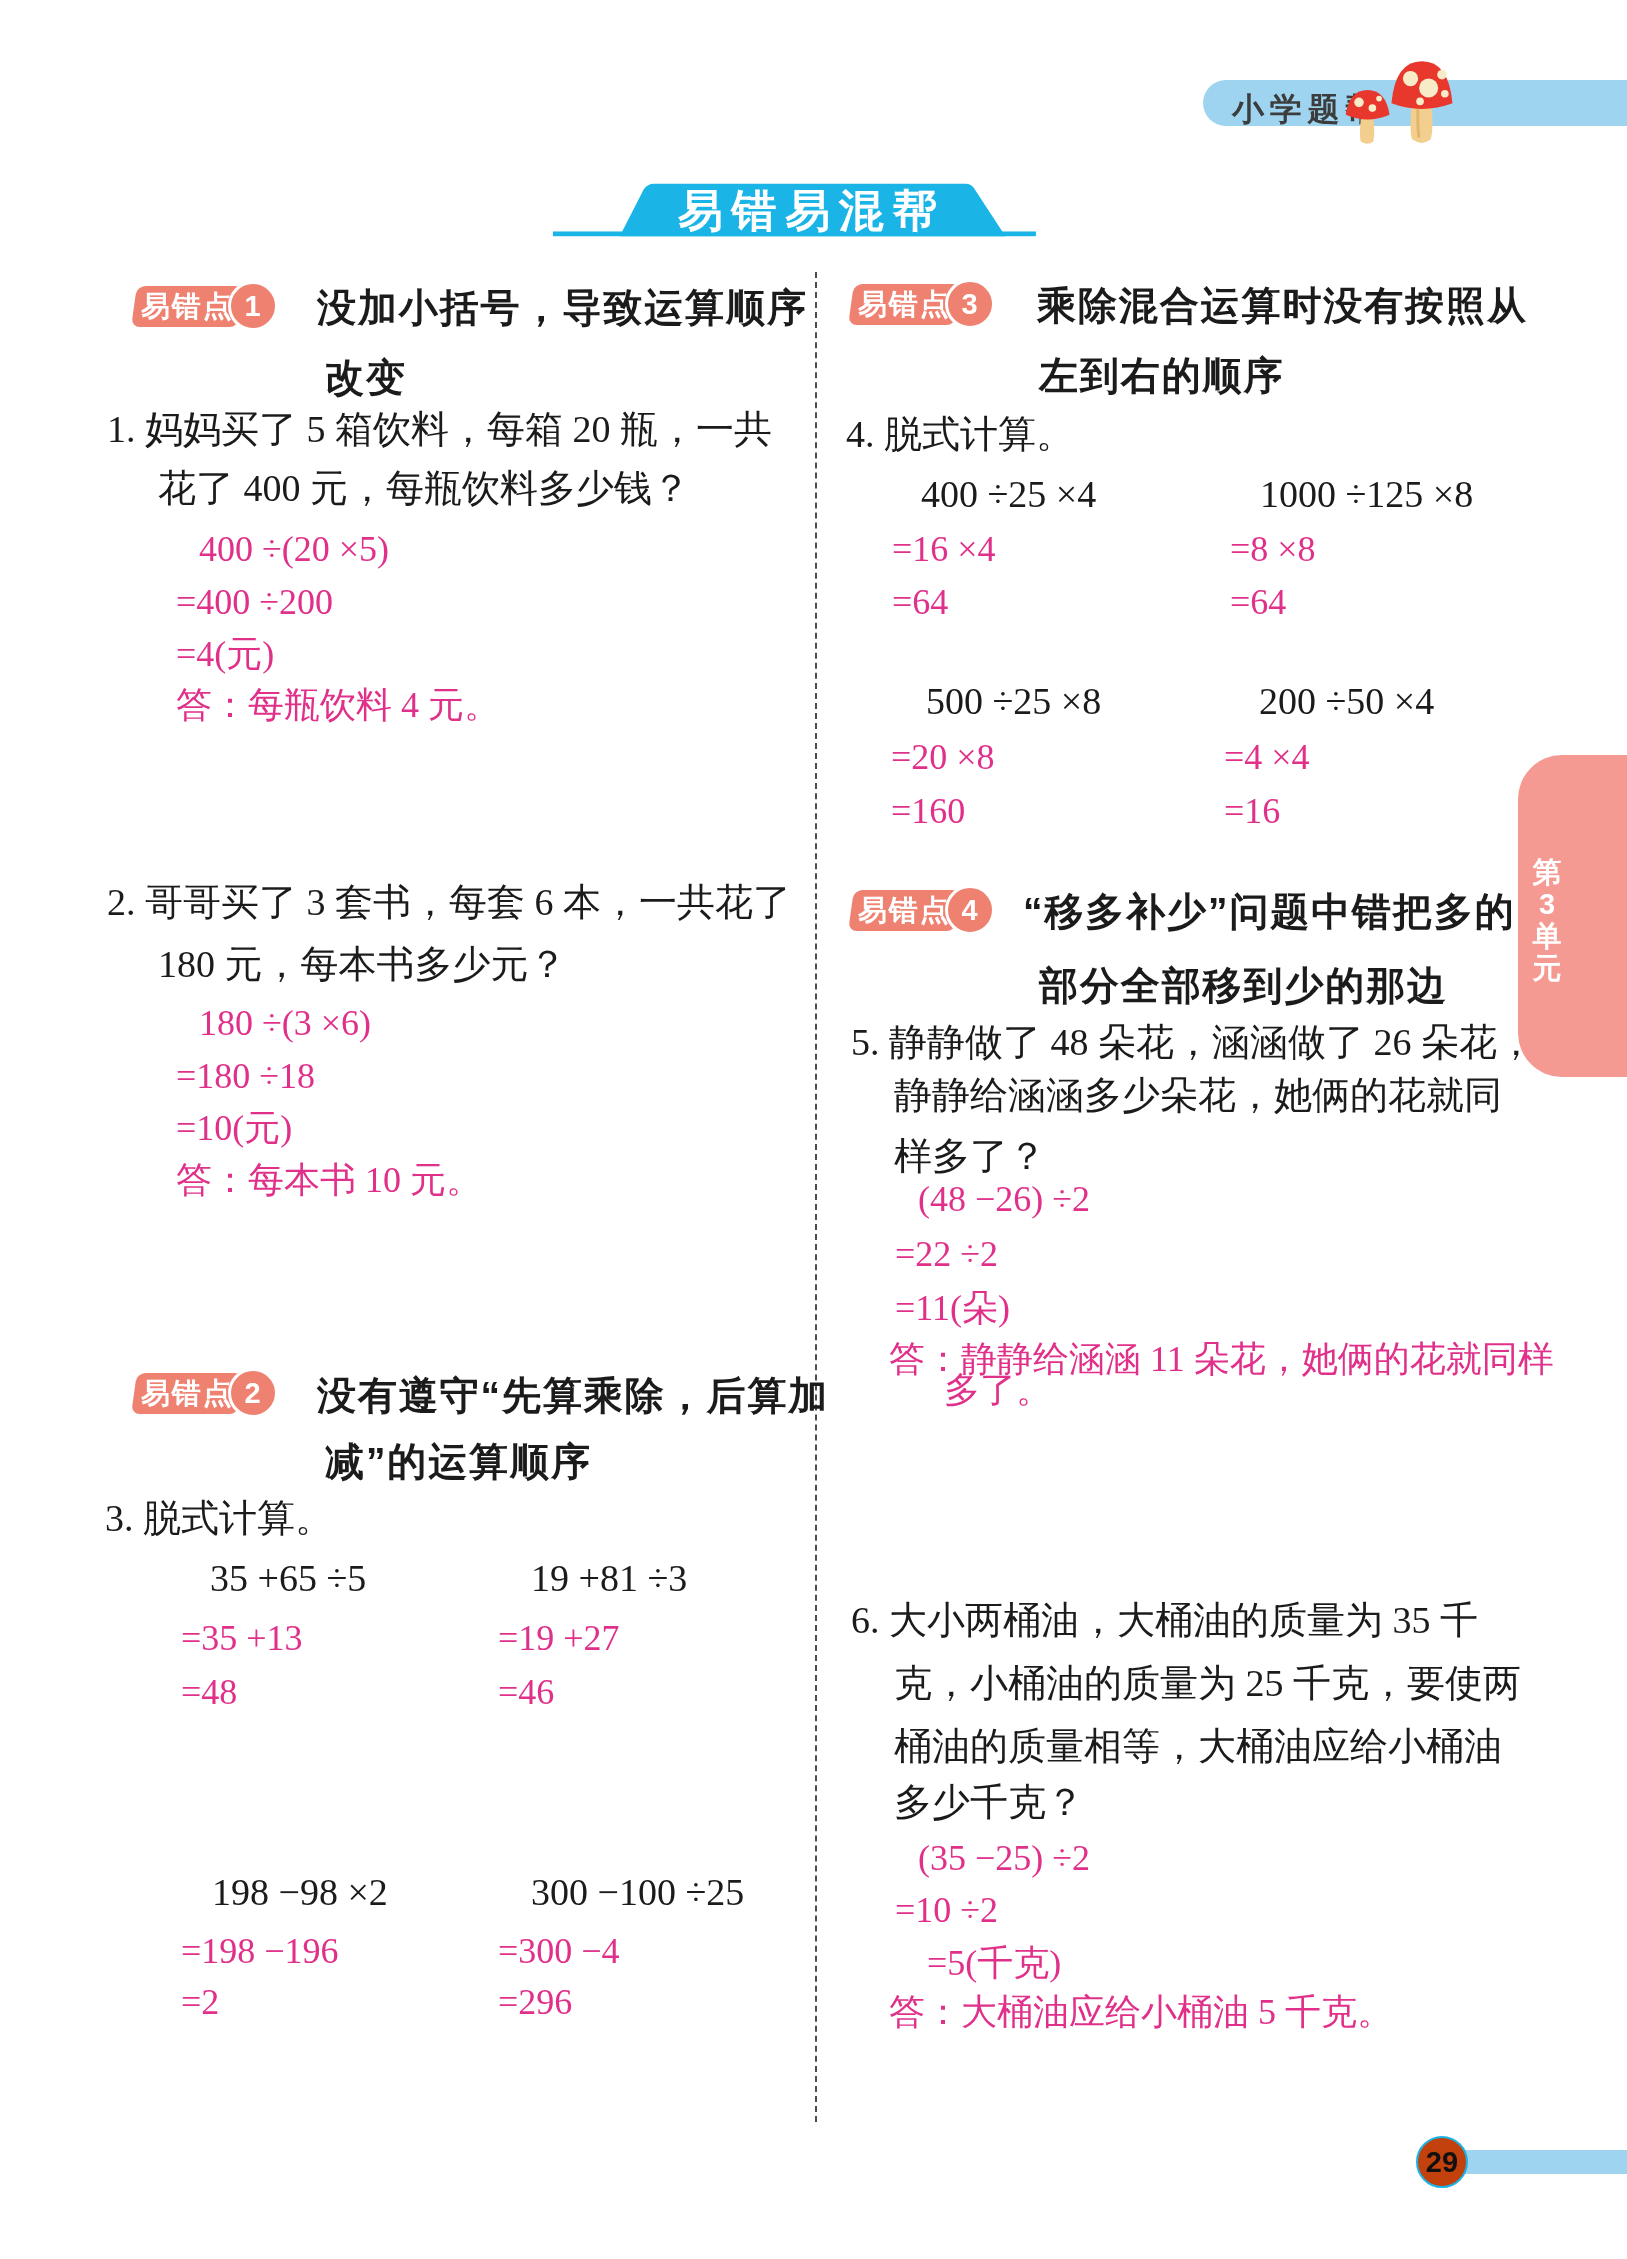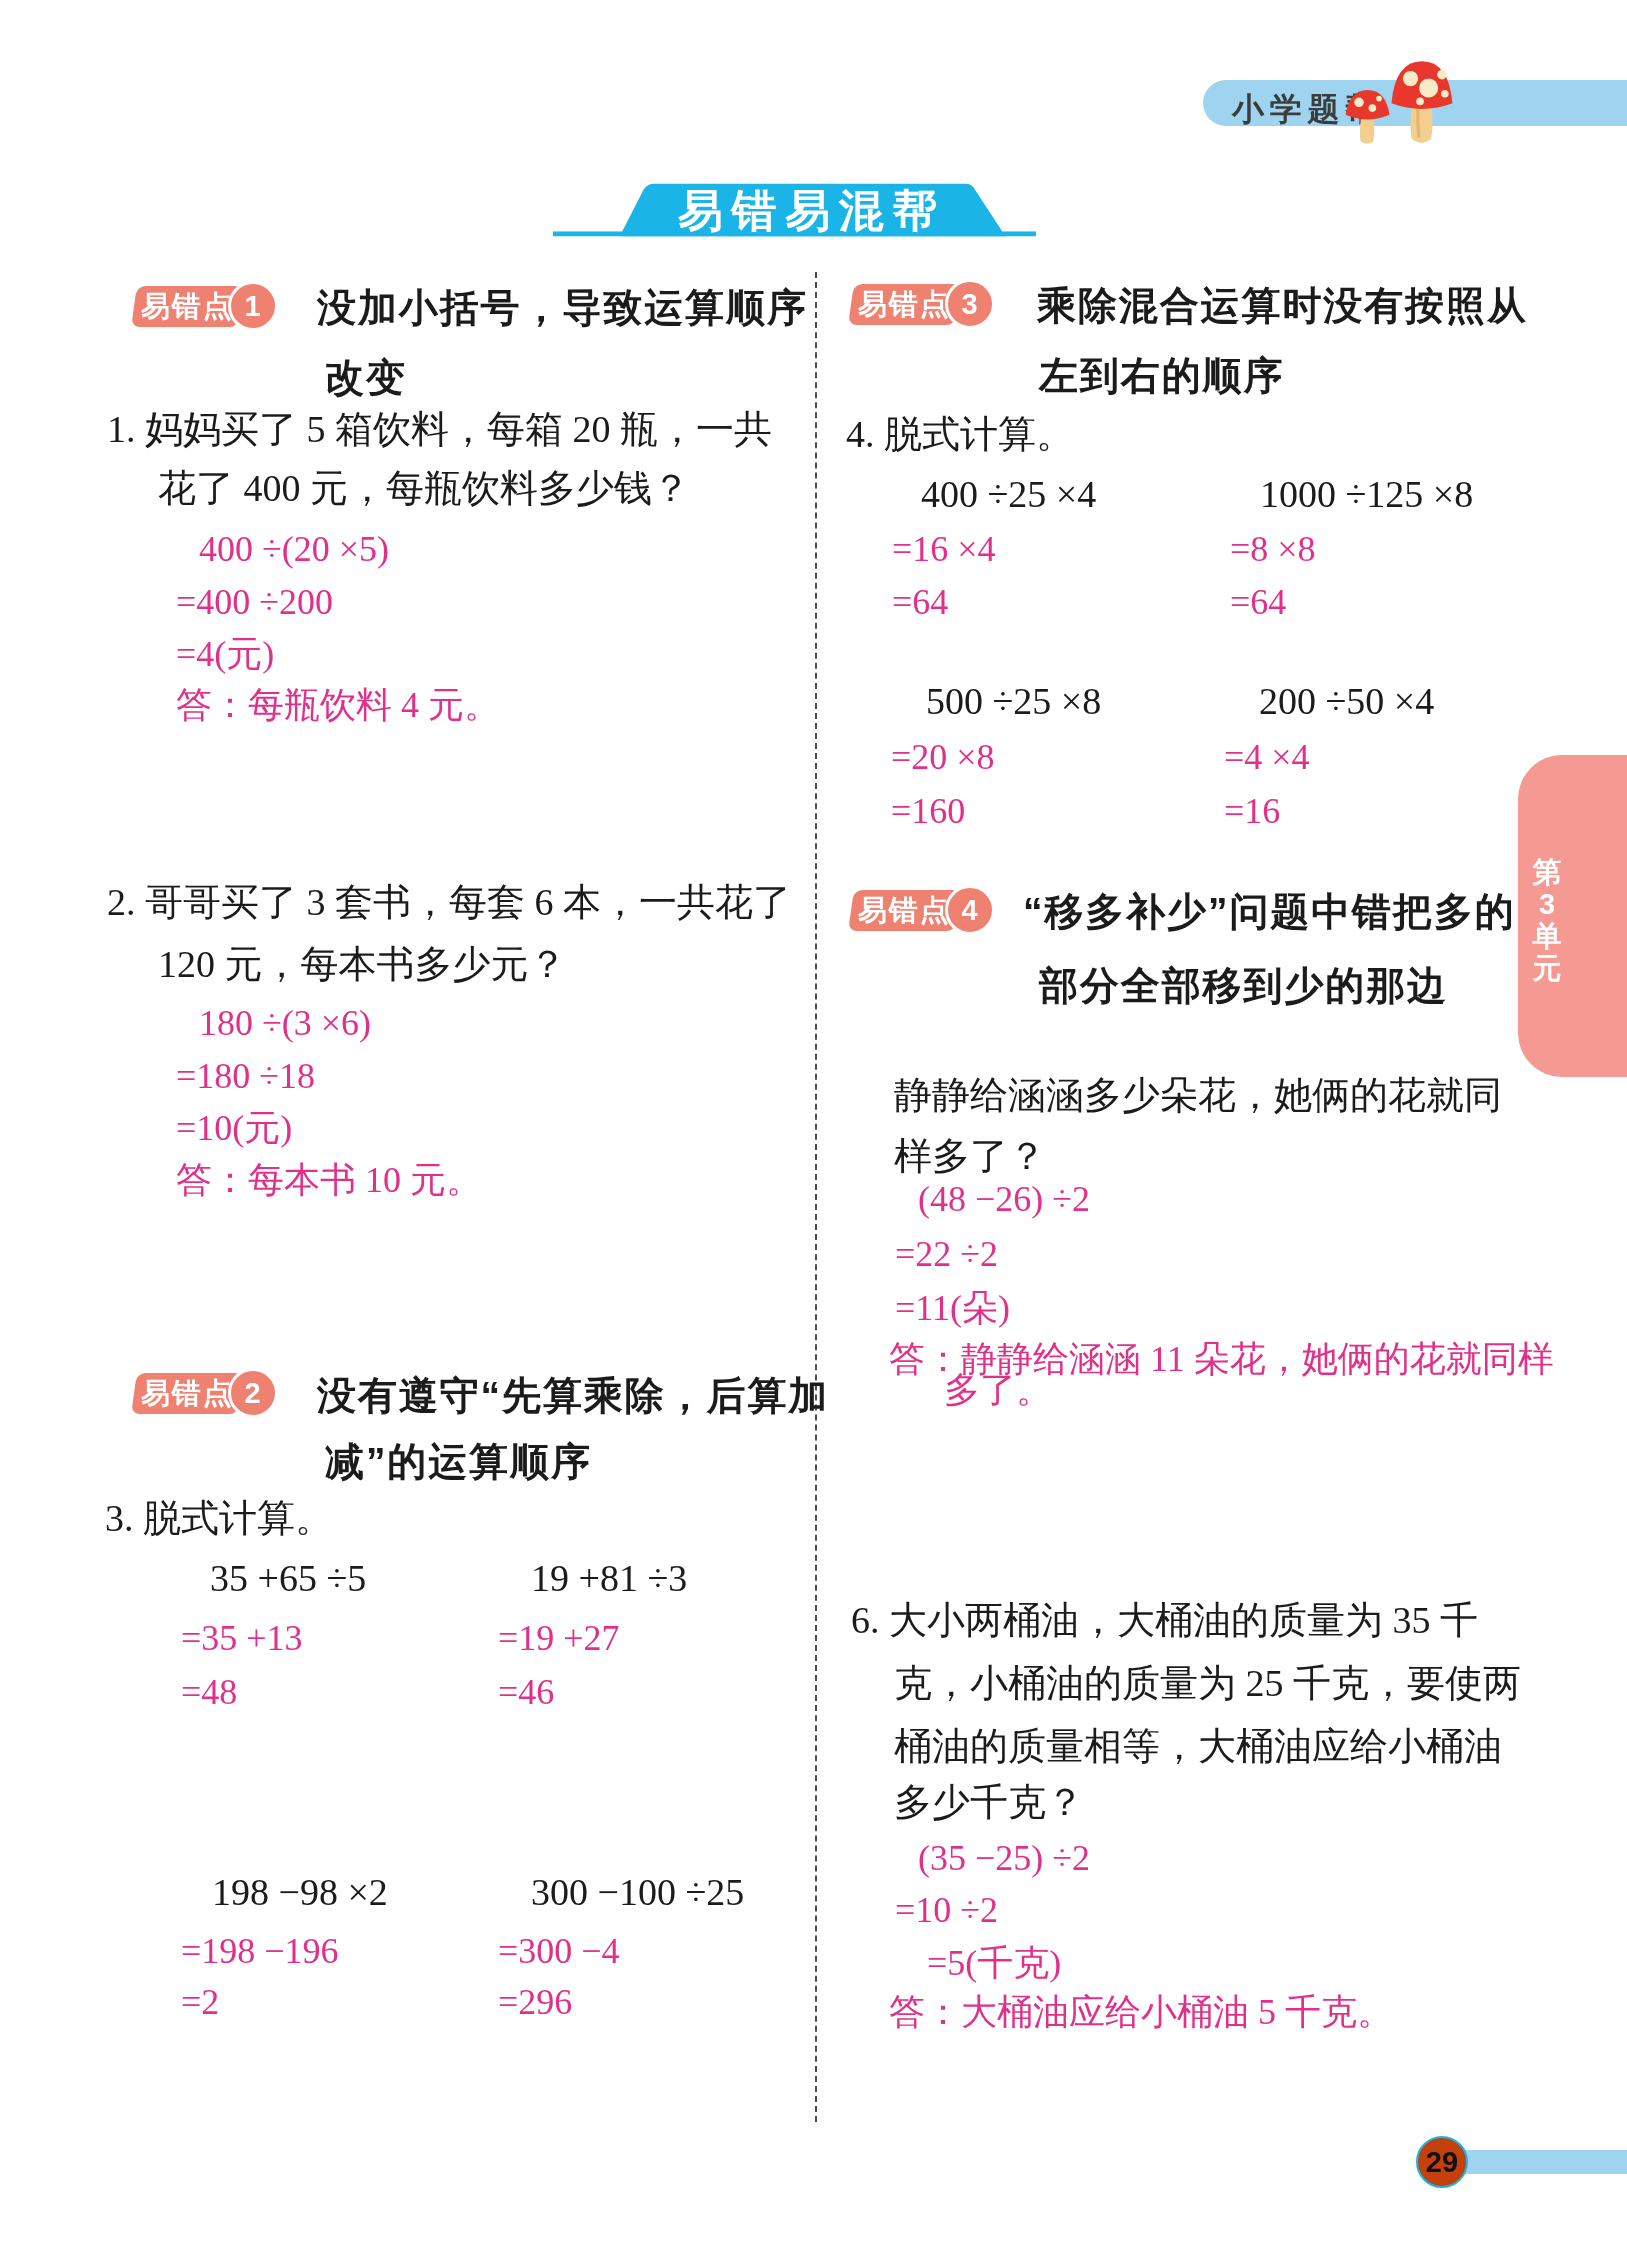"120 元，每本书多少元？" div.ln { text: 120 -> 180 }
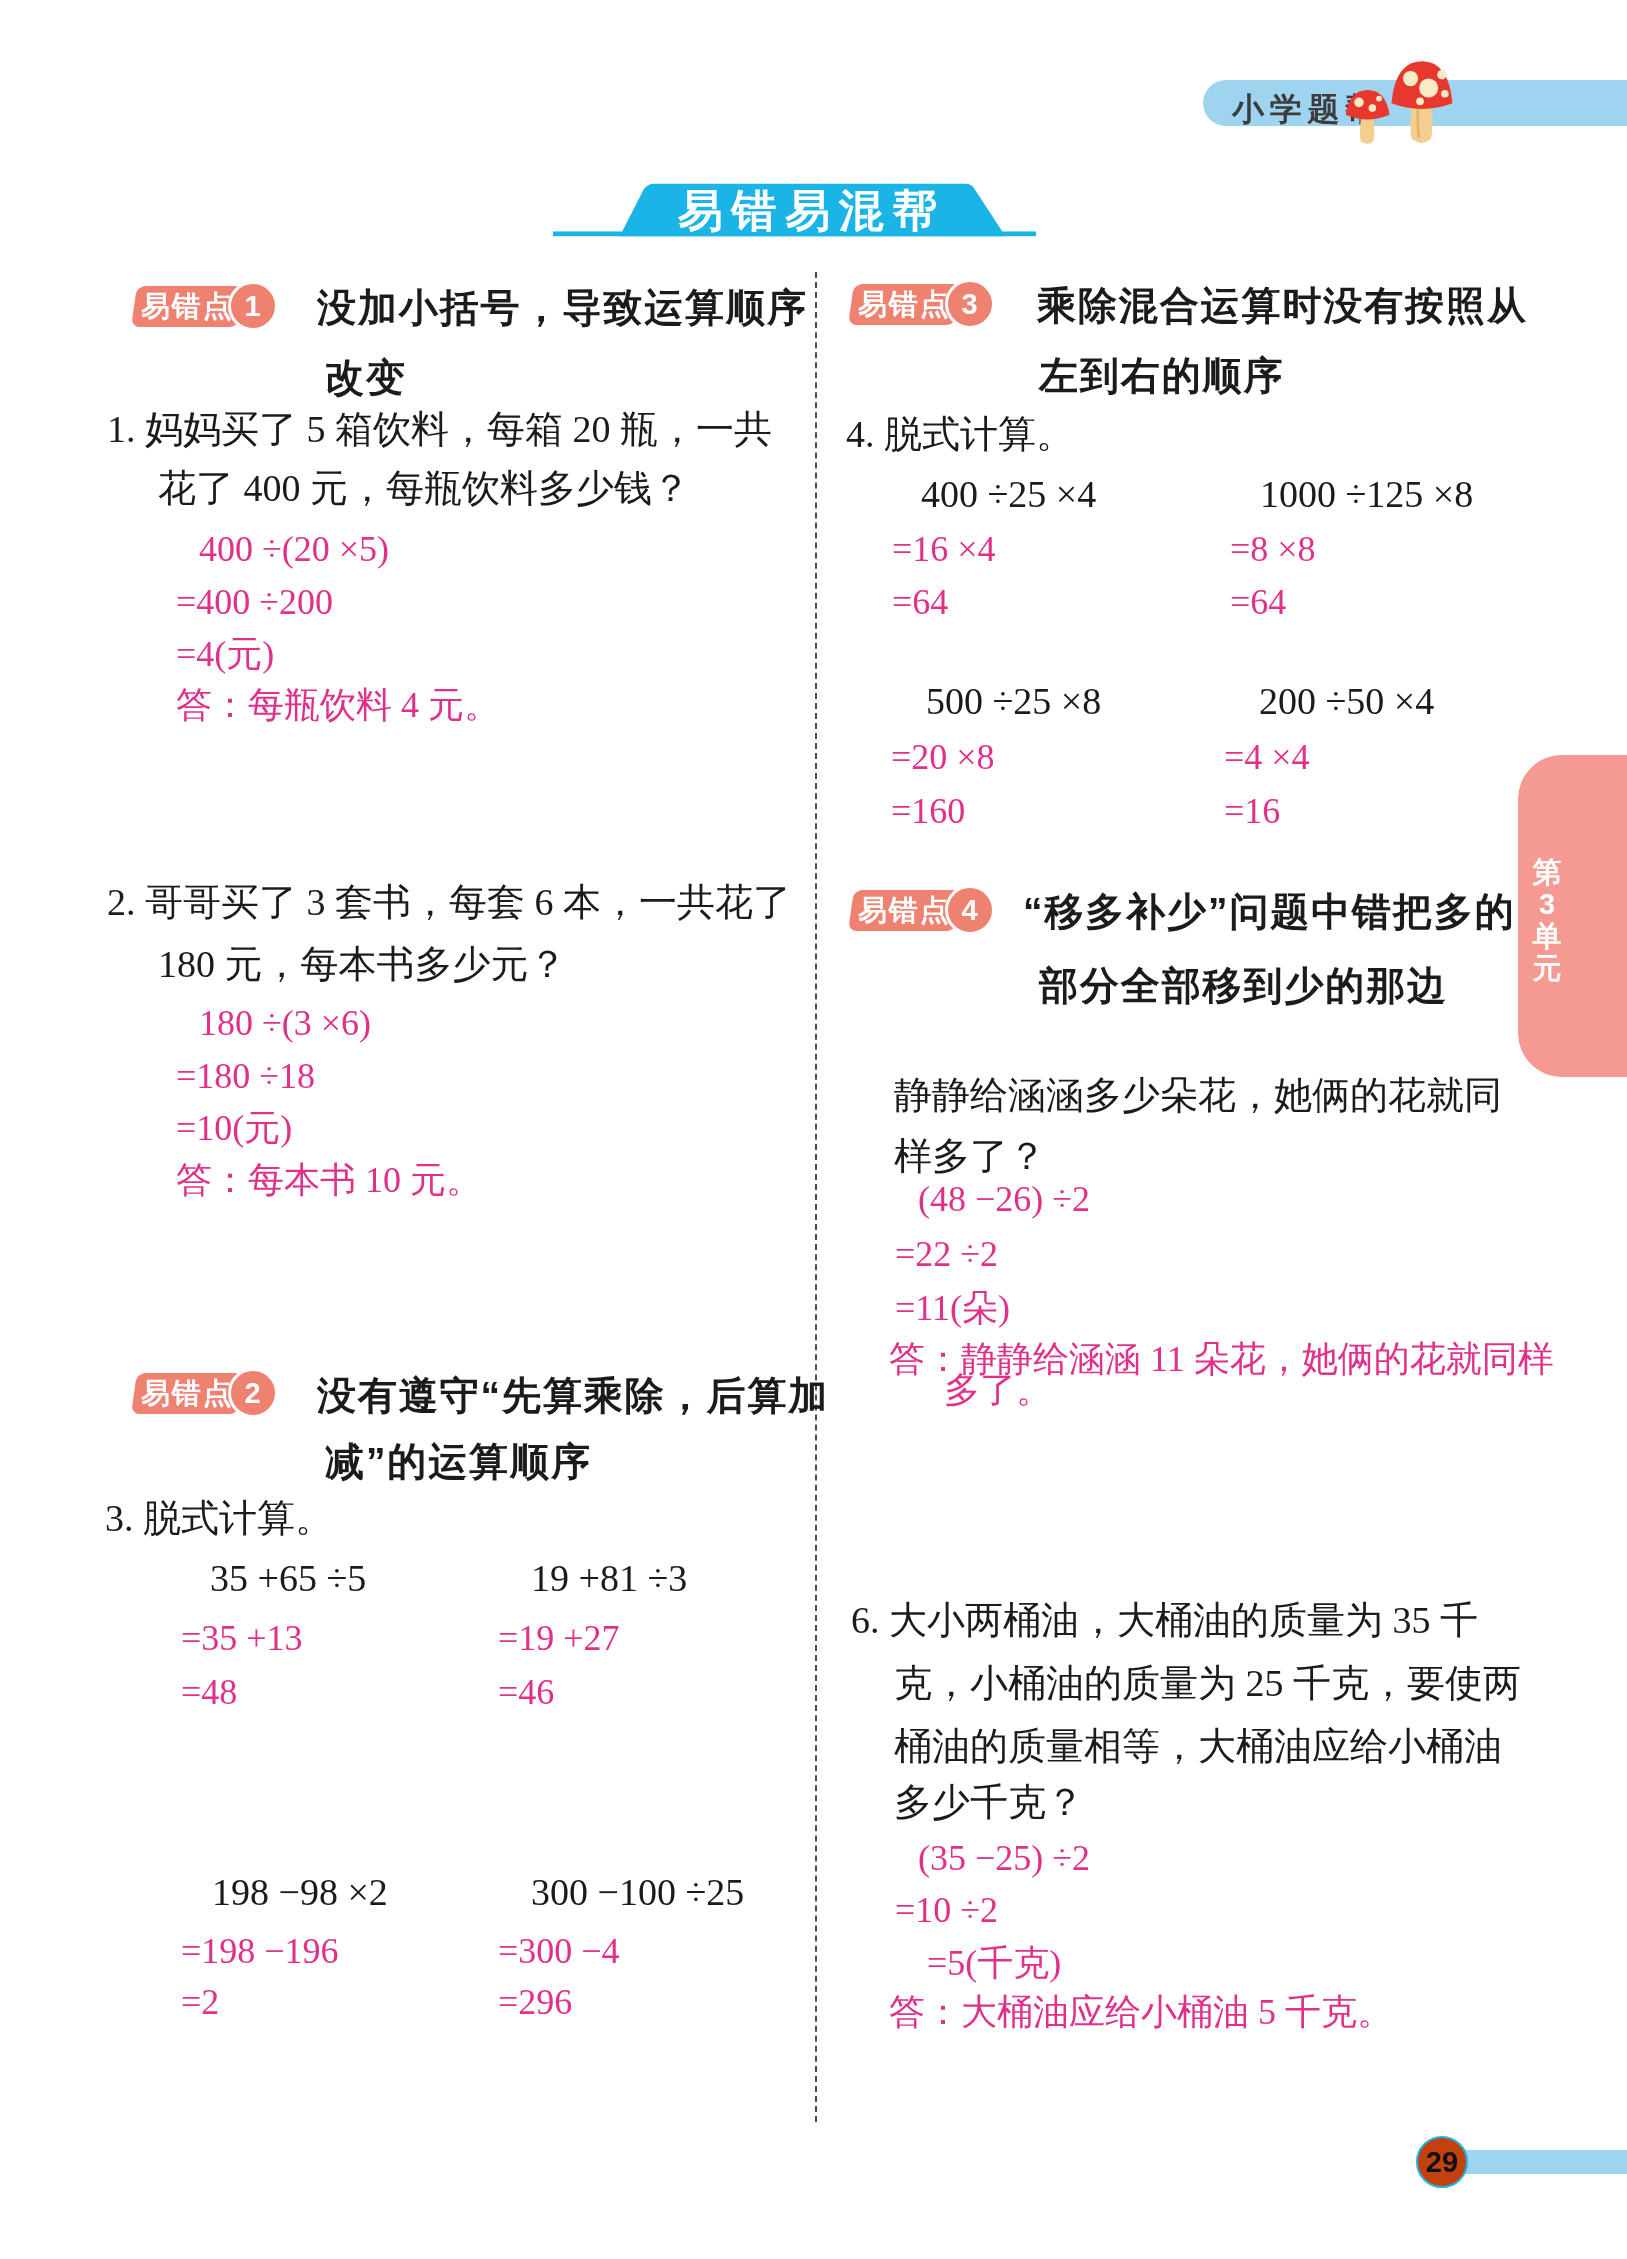"5. 静静做了 48 朵花，涵涵做了 26" div.ln { html: none -> <div>5. 静静做了 48 朵花，涵涵做了 26 朵花，</div> }
